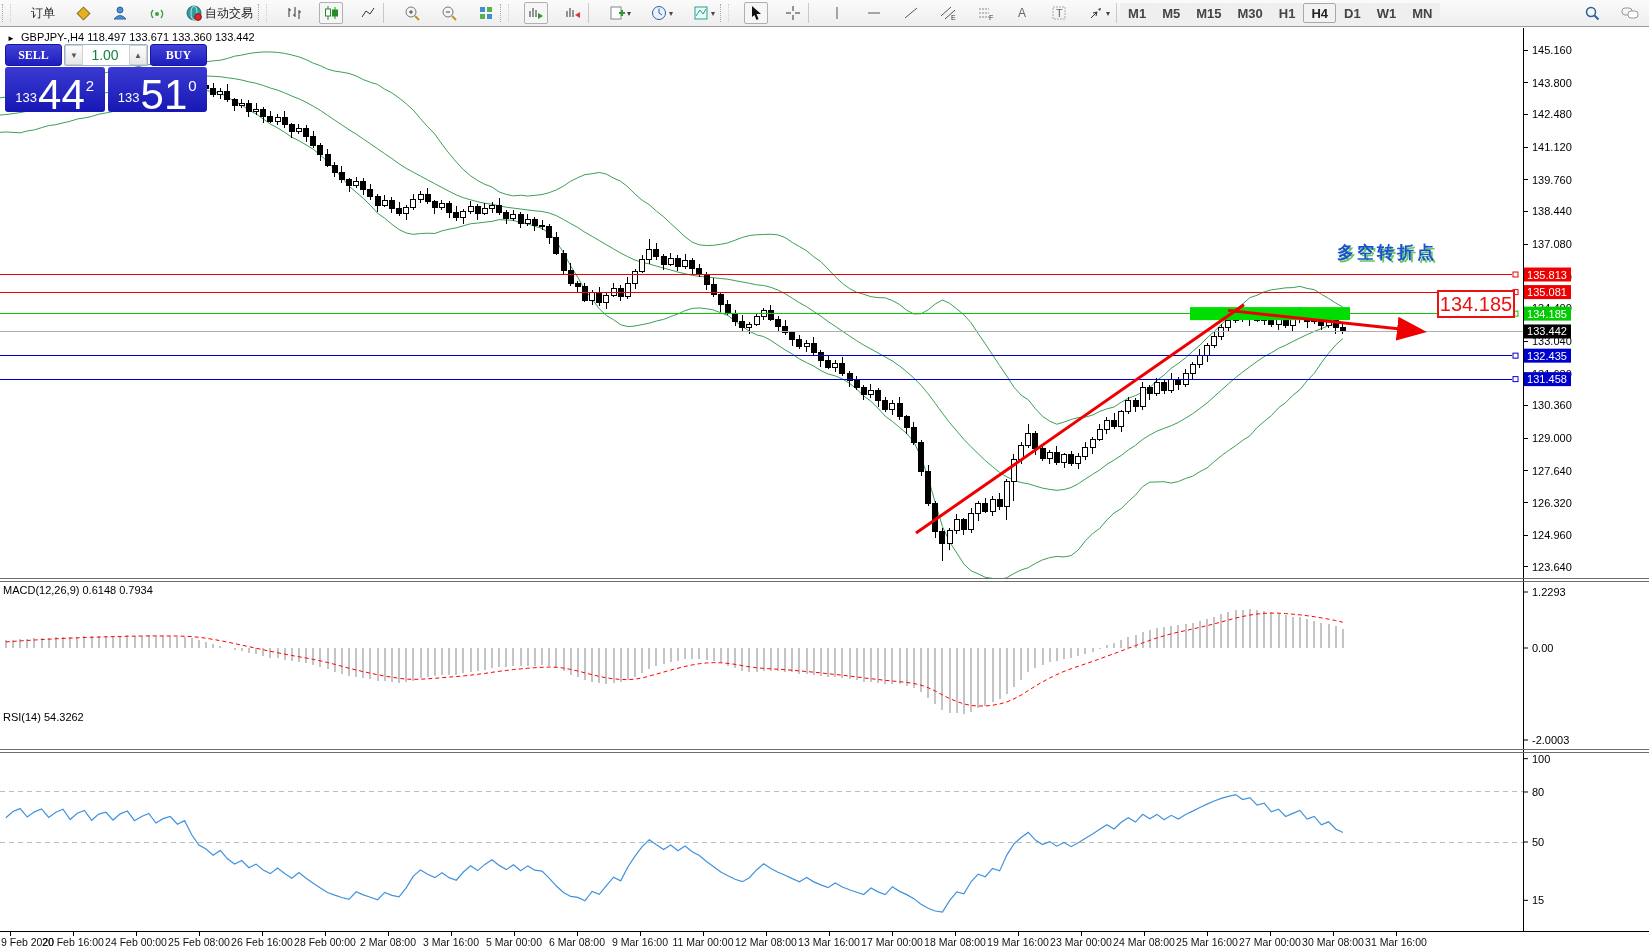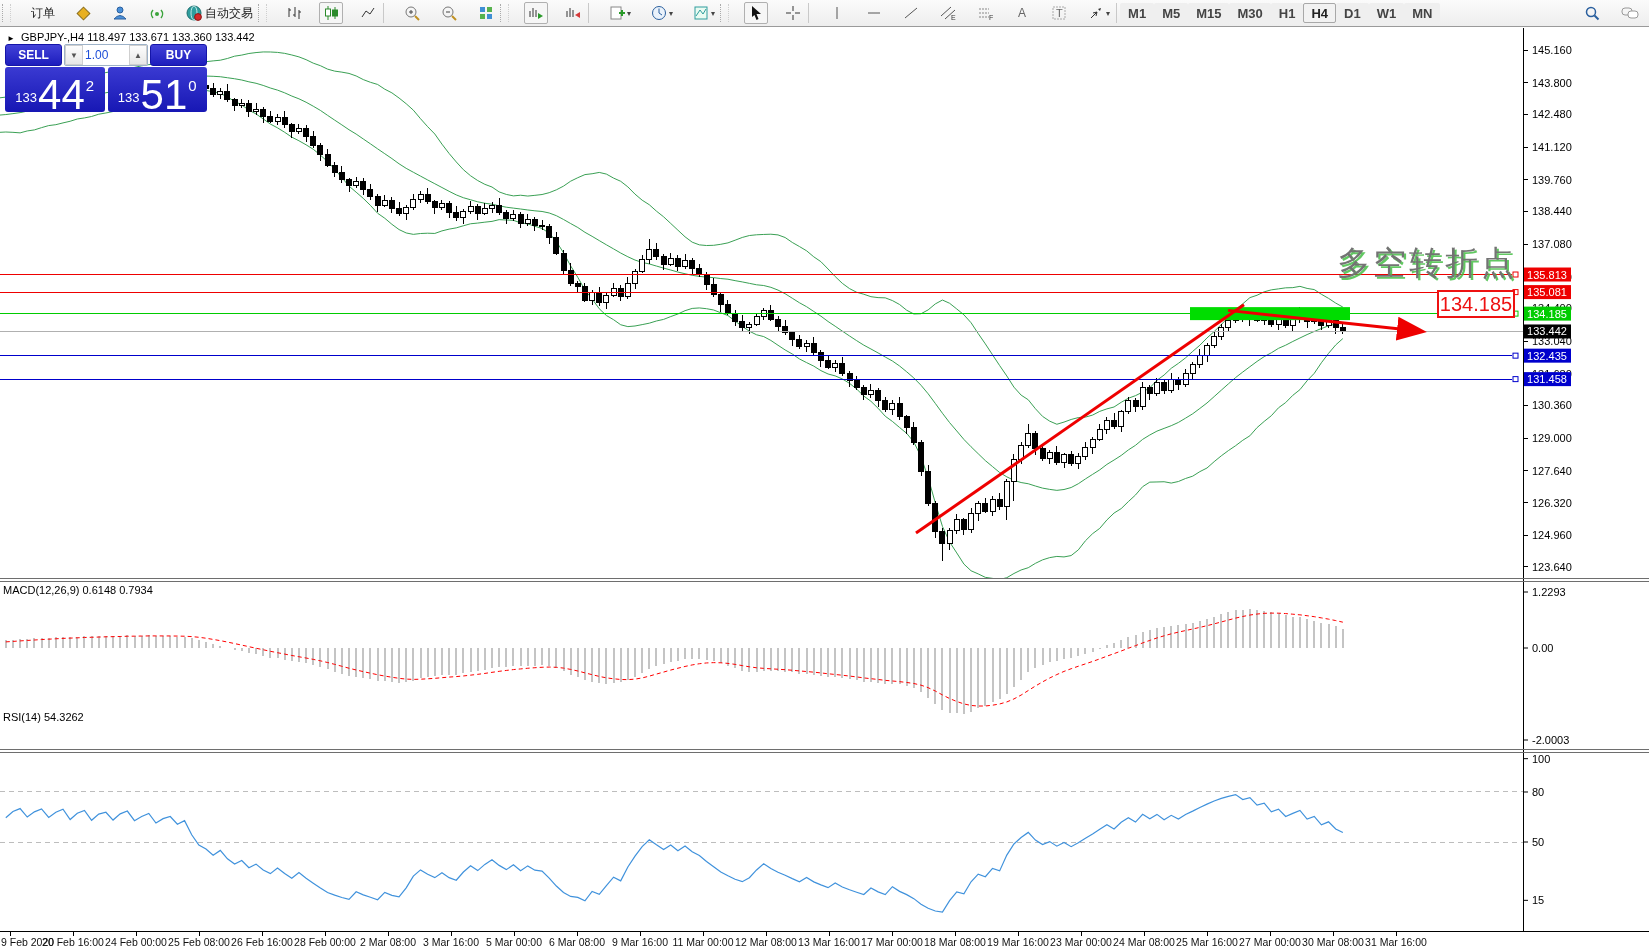"SELL" .btn-blue { font-family: none -> Liberation Serif, serif }
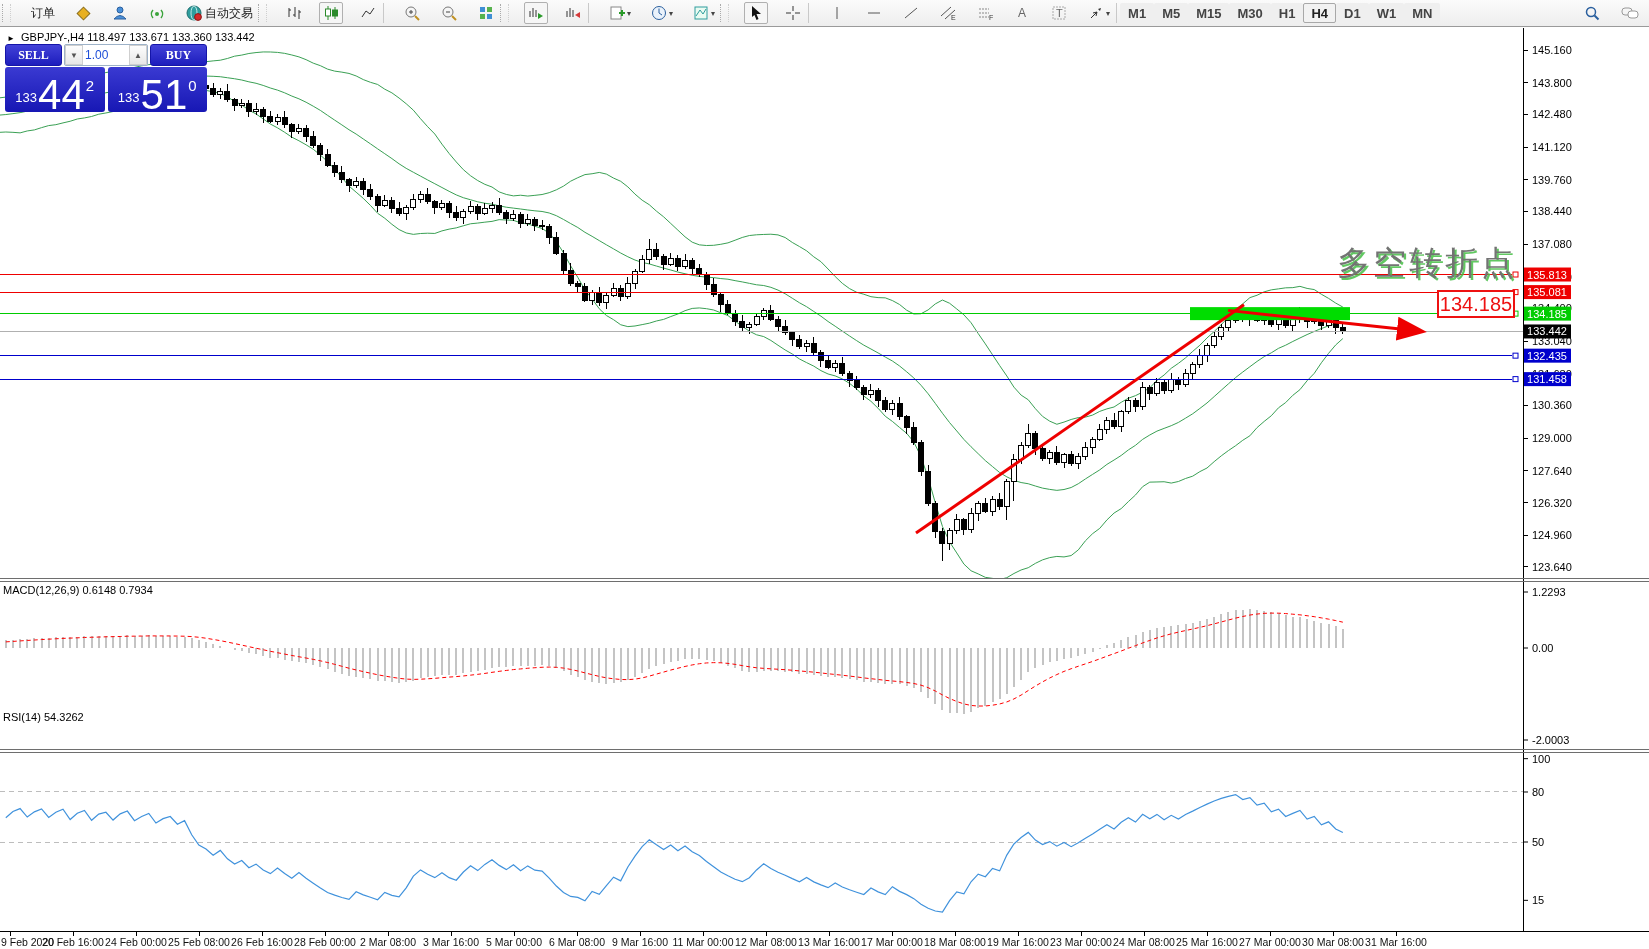"1.00" #vol-input { color: #1d4ed8 -> #15803d; font-size: 12px -> 14px; text-align: left -> center }
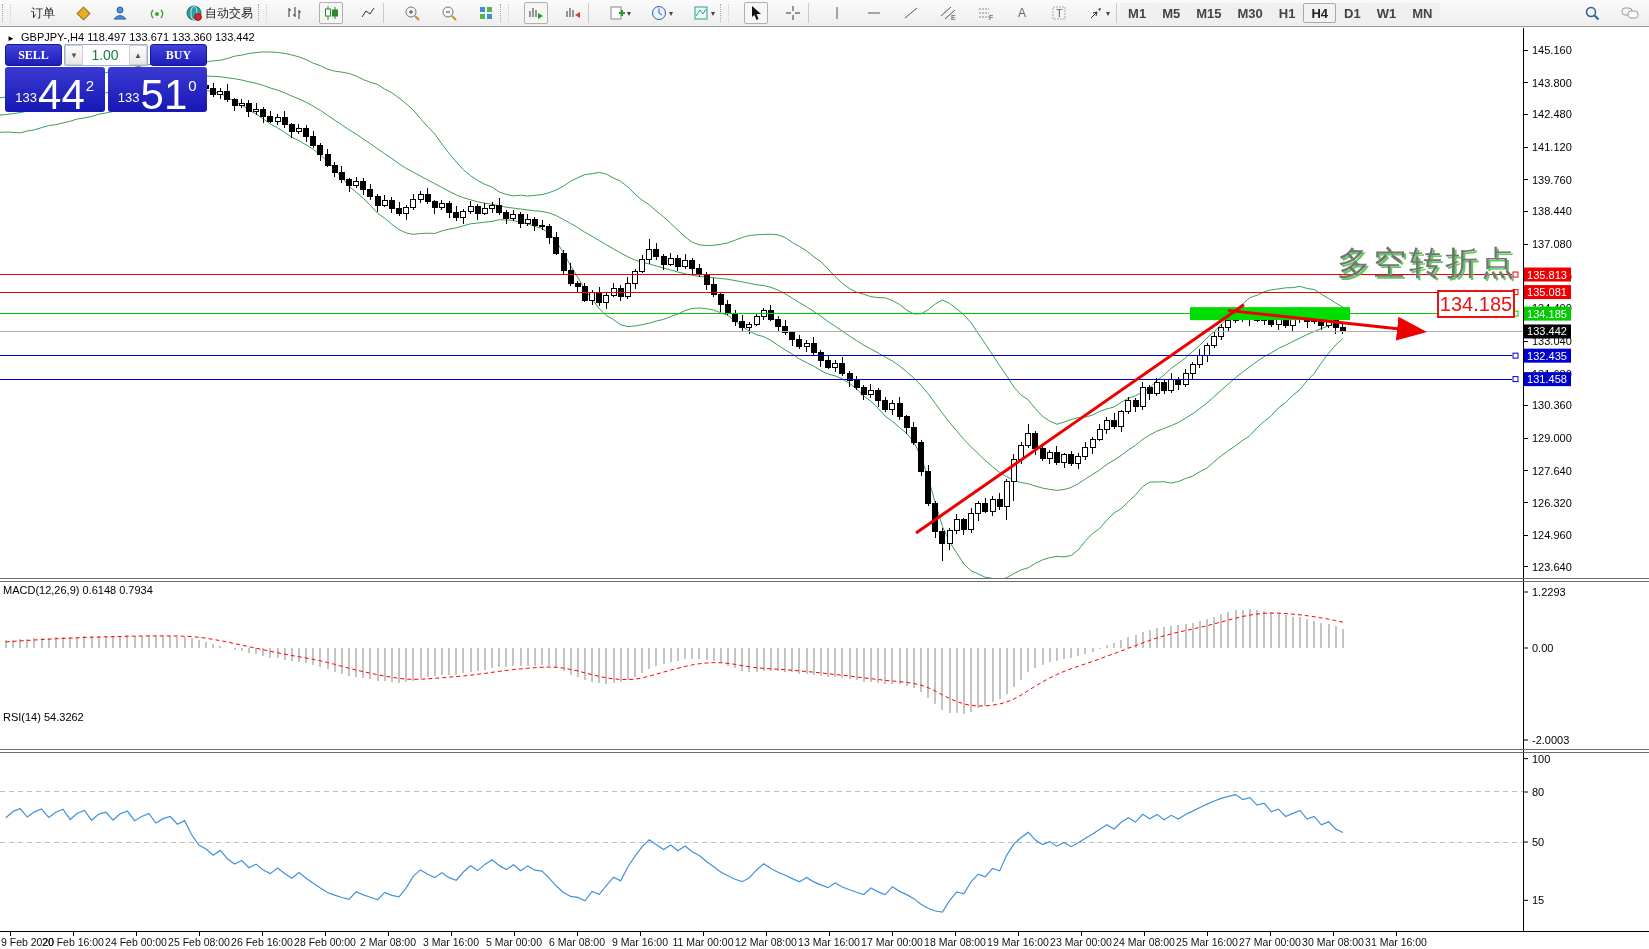"多空转折点" #annotation { color: #737373 -> #1d4ed8; font-size: 33px -> 17px; font-weight: normal -> bold }
